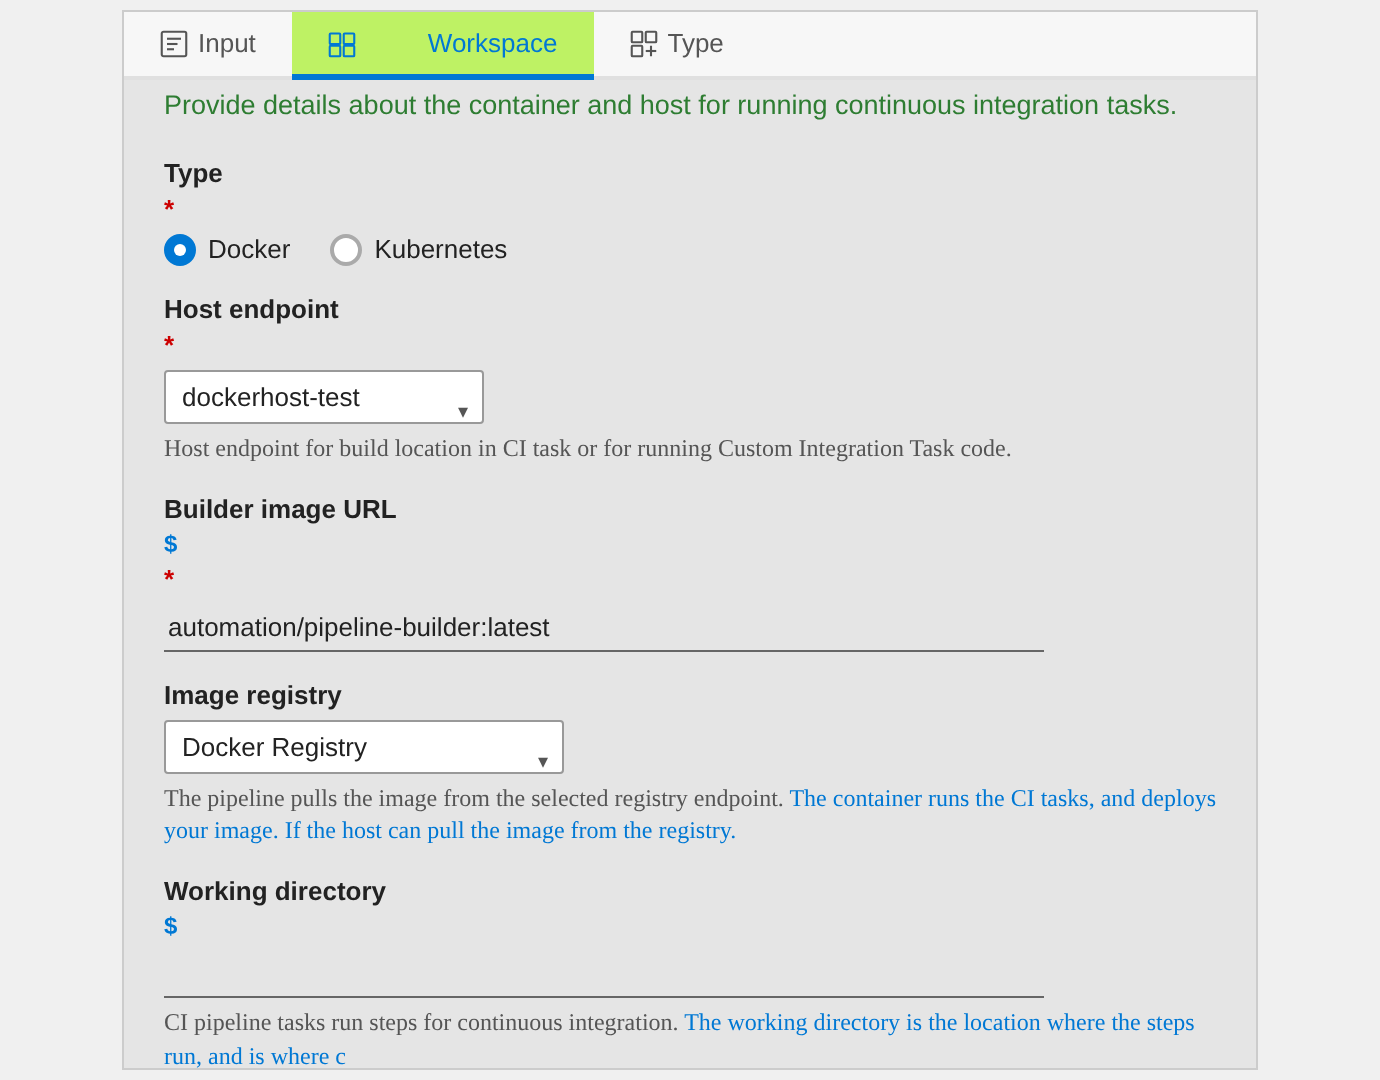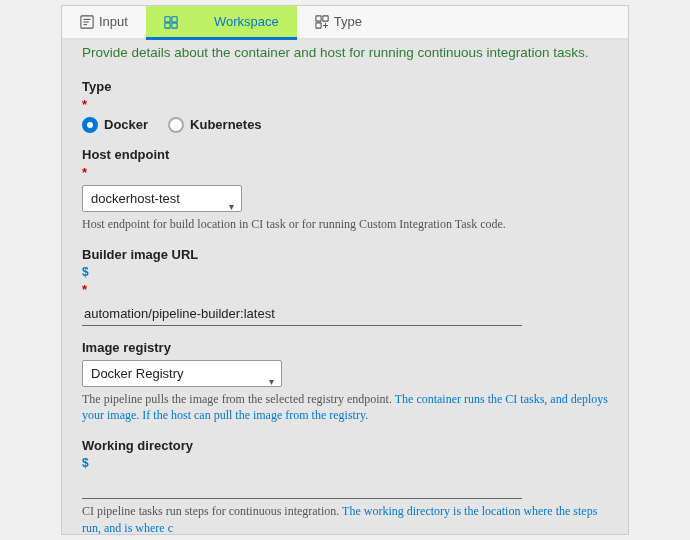"Docker" .radio-group { font-weight: bold -> none }
